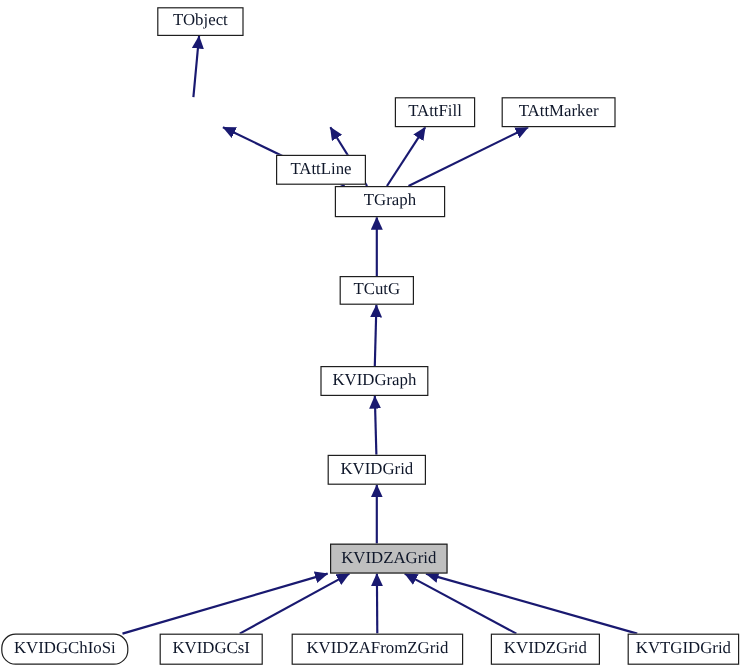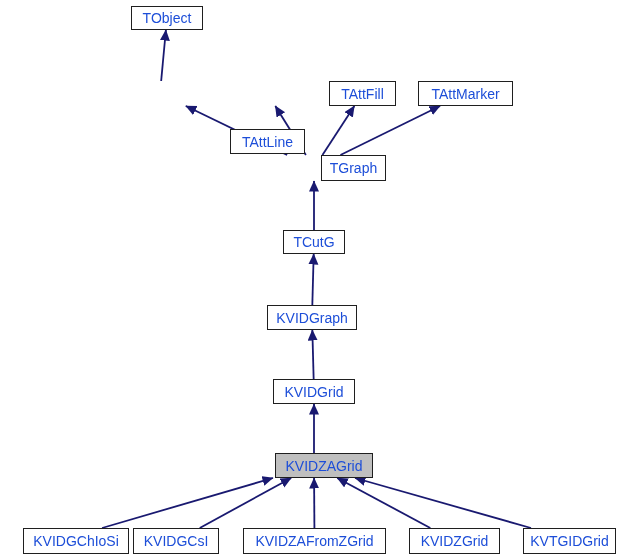"TObject" .node { color: #1d4ed8 -> #0f172a; font-family: none -> Liberation Serif, serif }
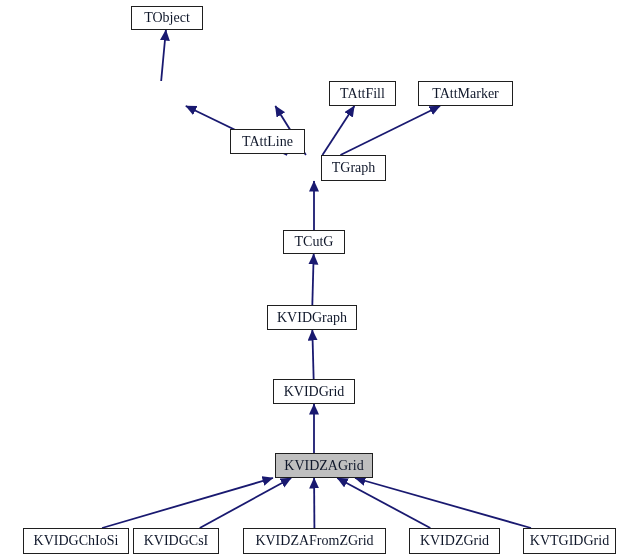"TGraph" #n-tgraph { margin-left: 42px -> none; width: 65px -> 92px }
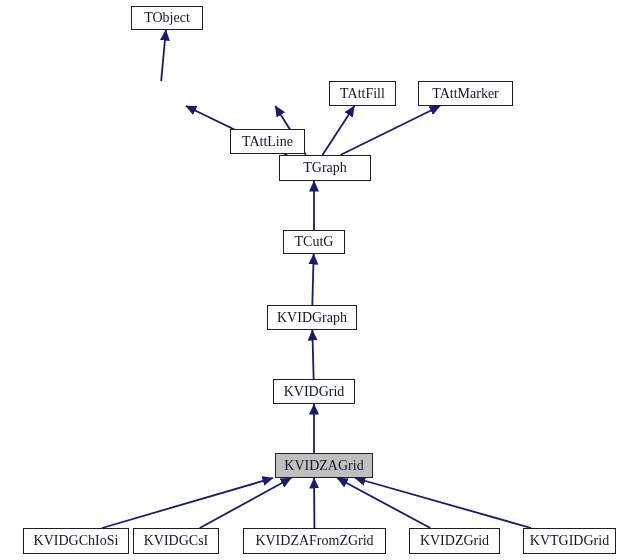"KVIDGChIoSi" #n-kvidgchiosi { border-radius: none -> 12px; left: 23px -> 1px }
